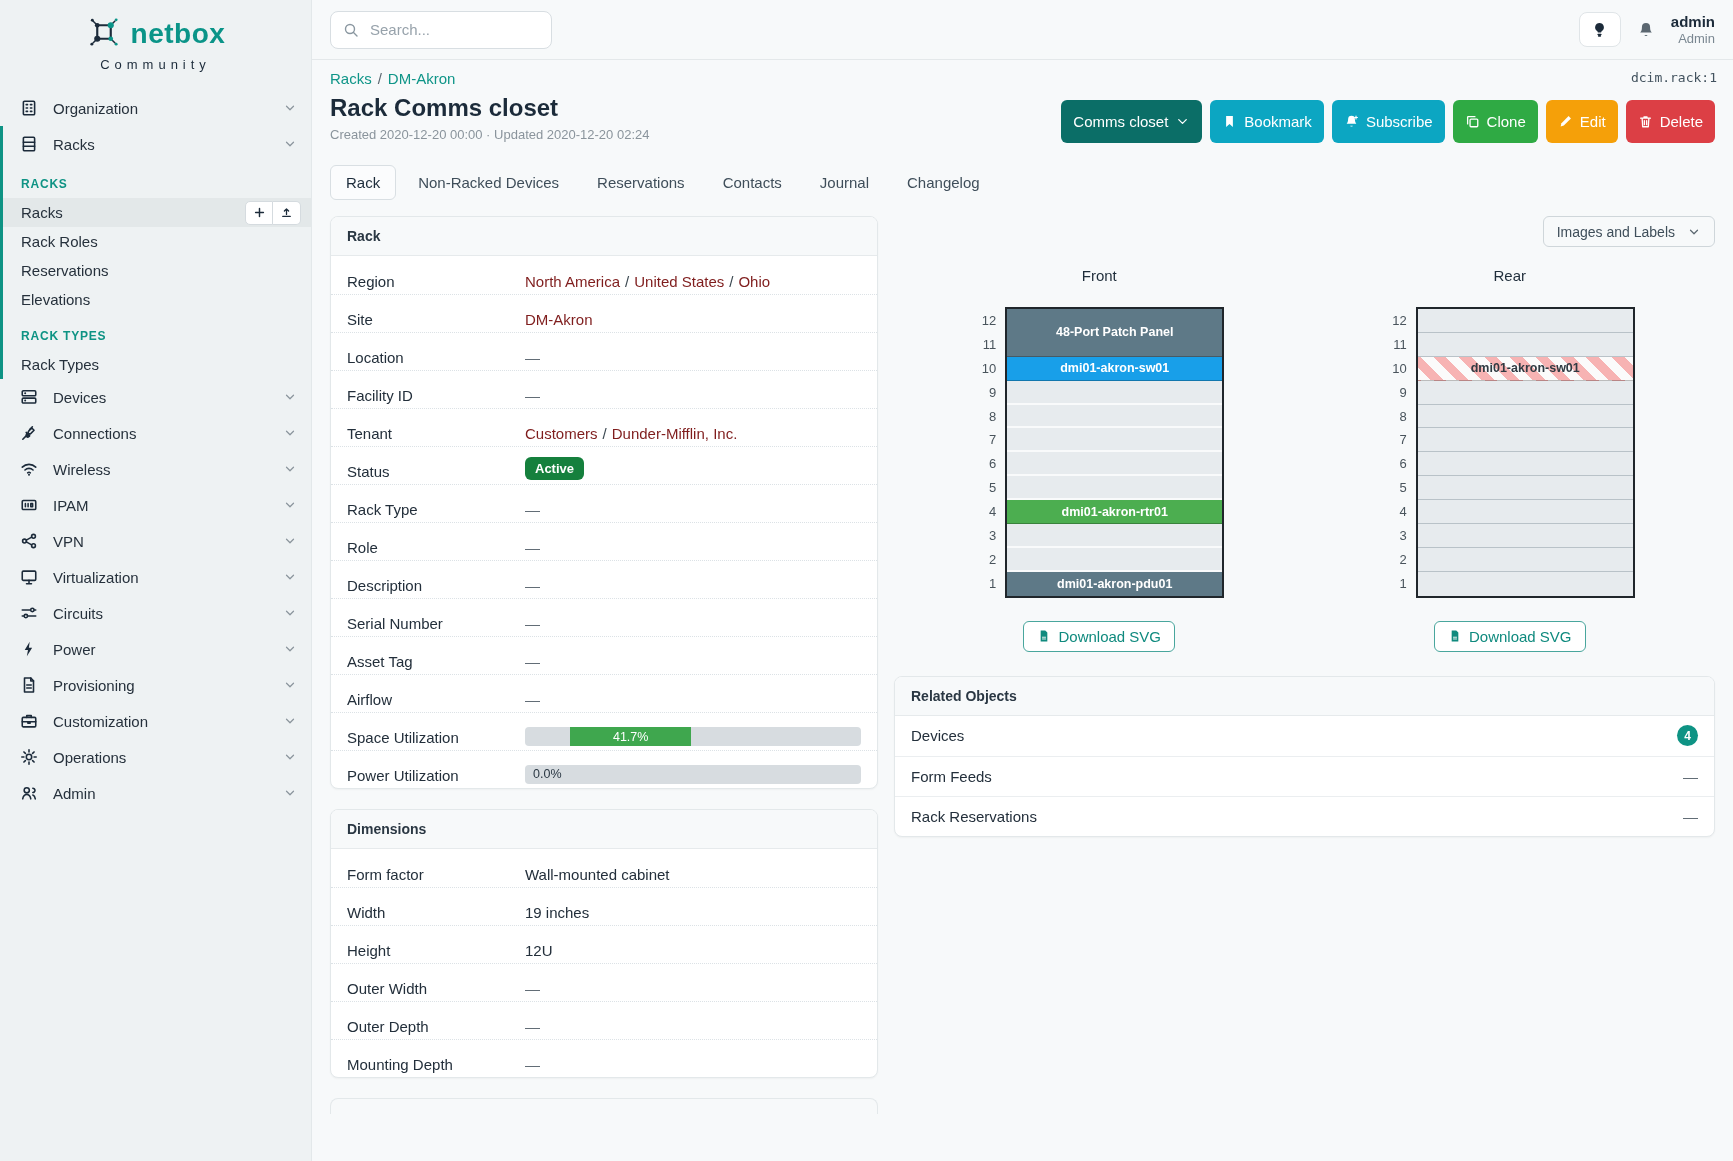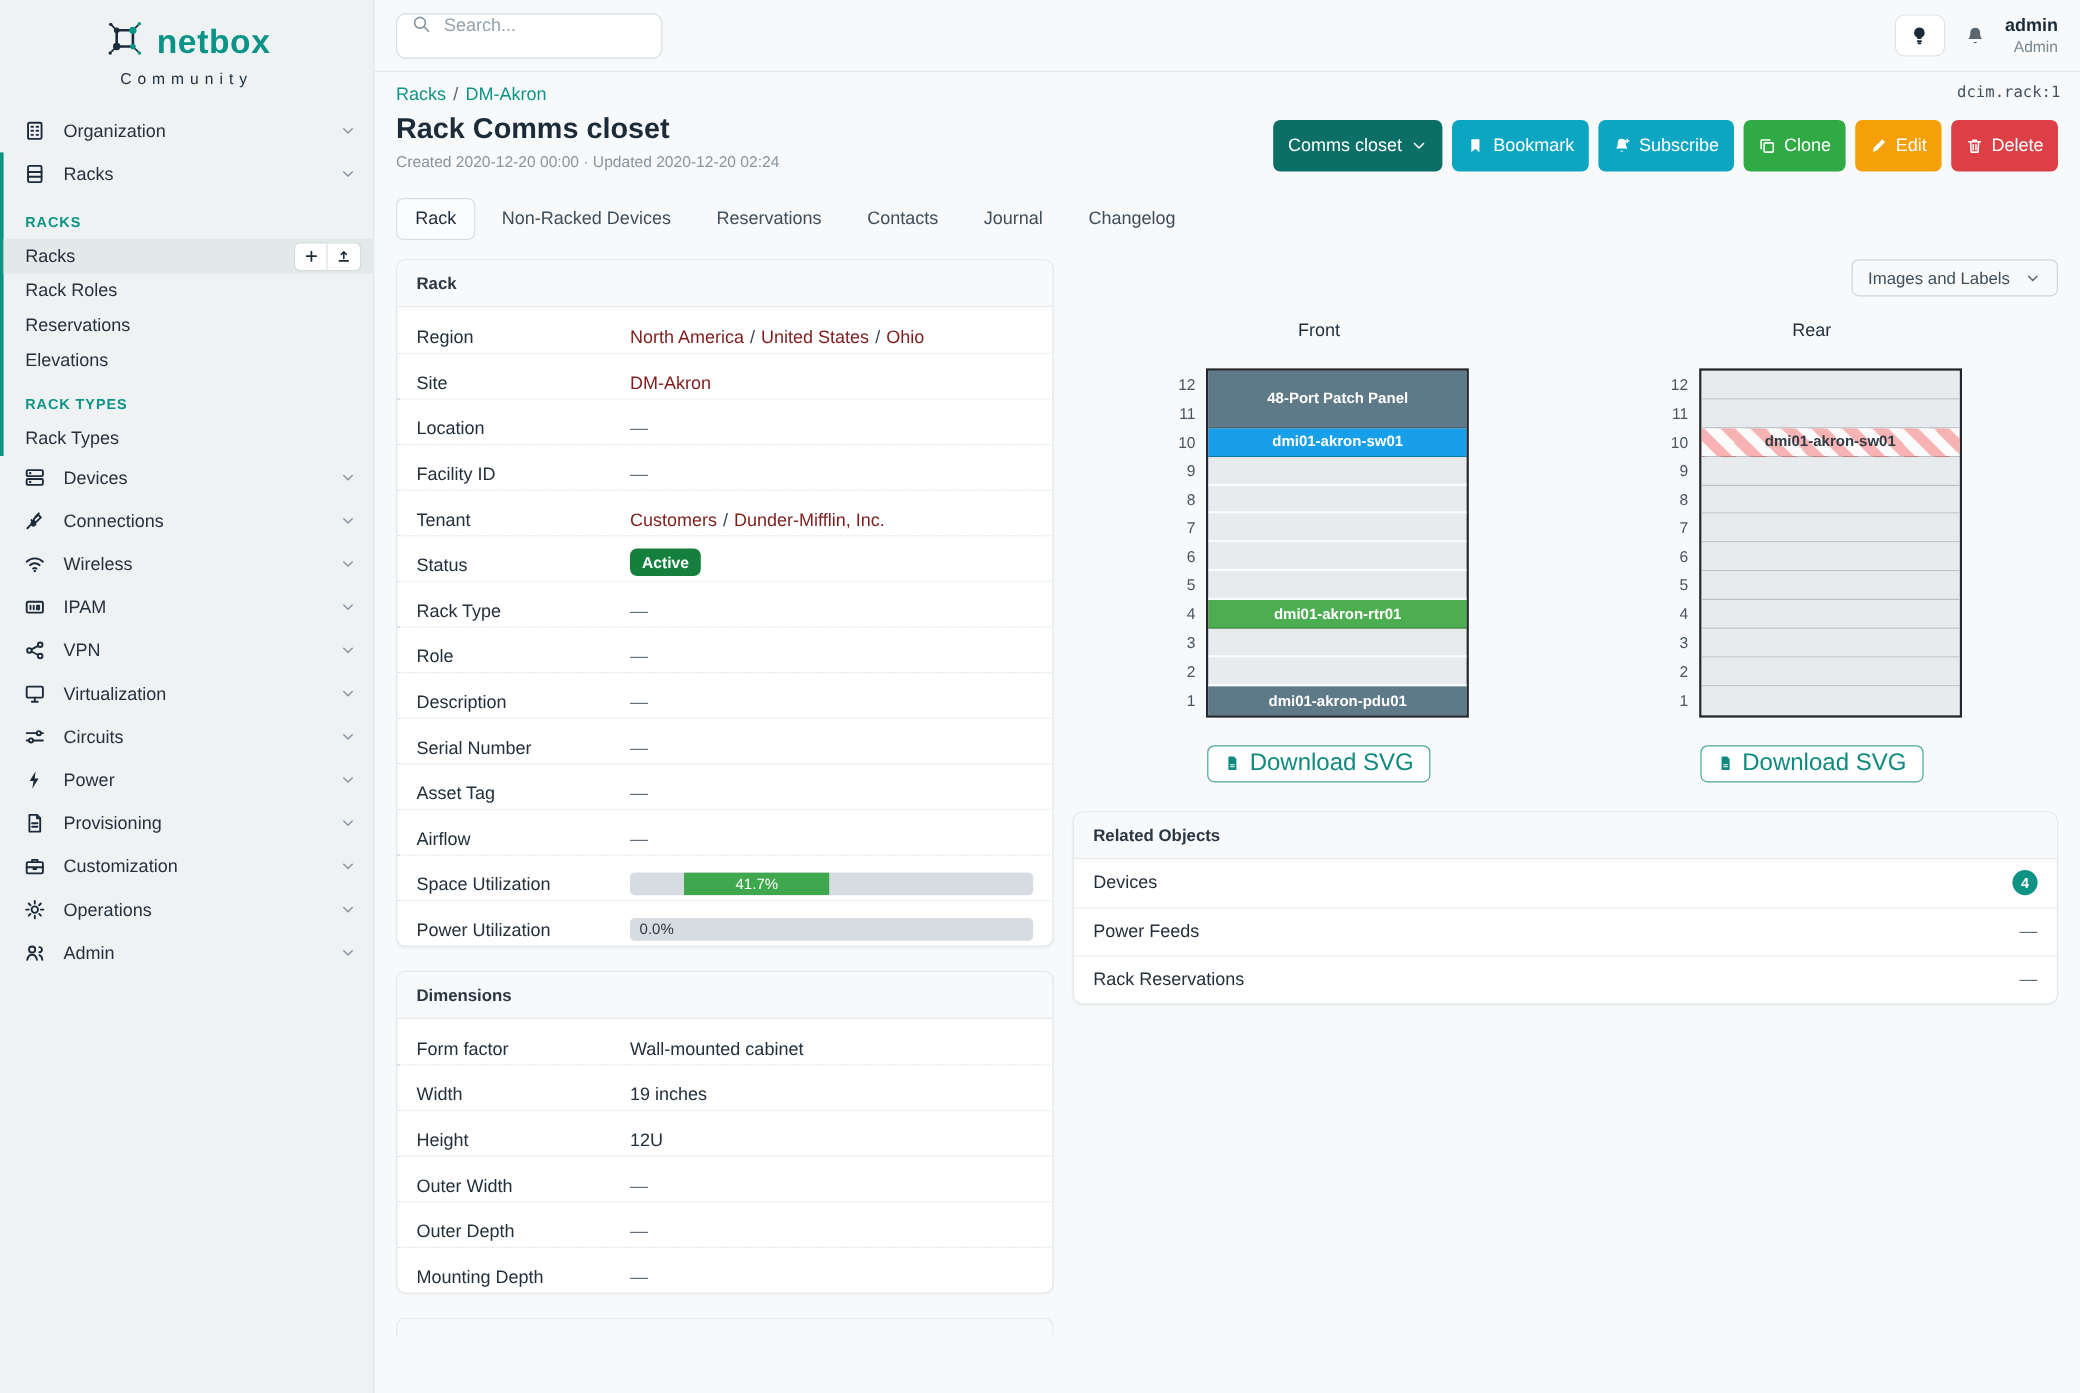"Search..." .search-box { align-items: flex-start -> center }
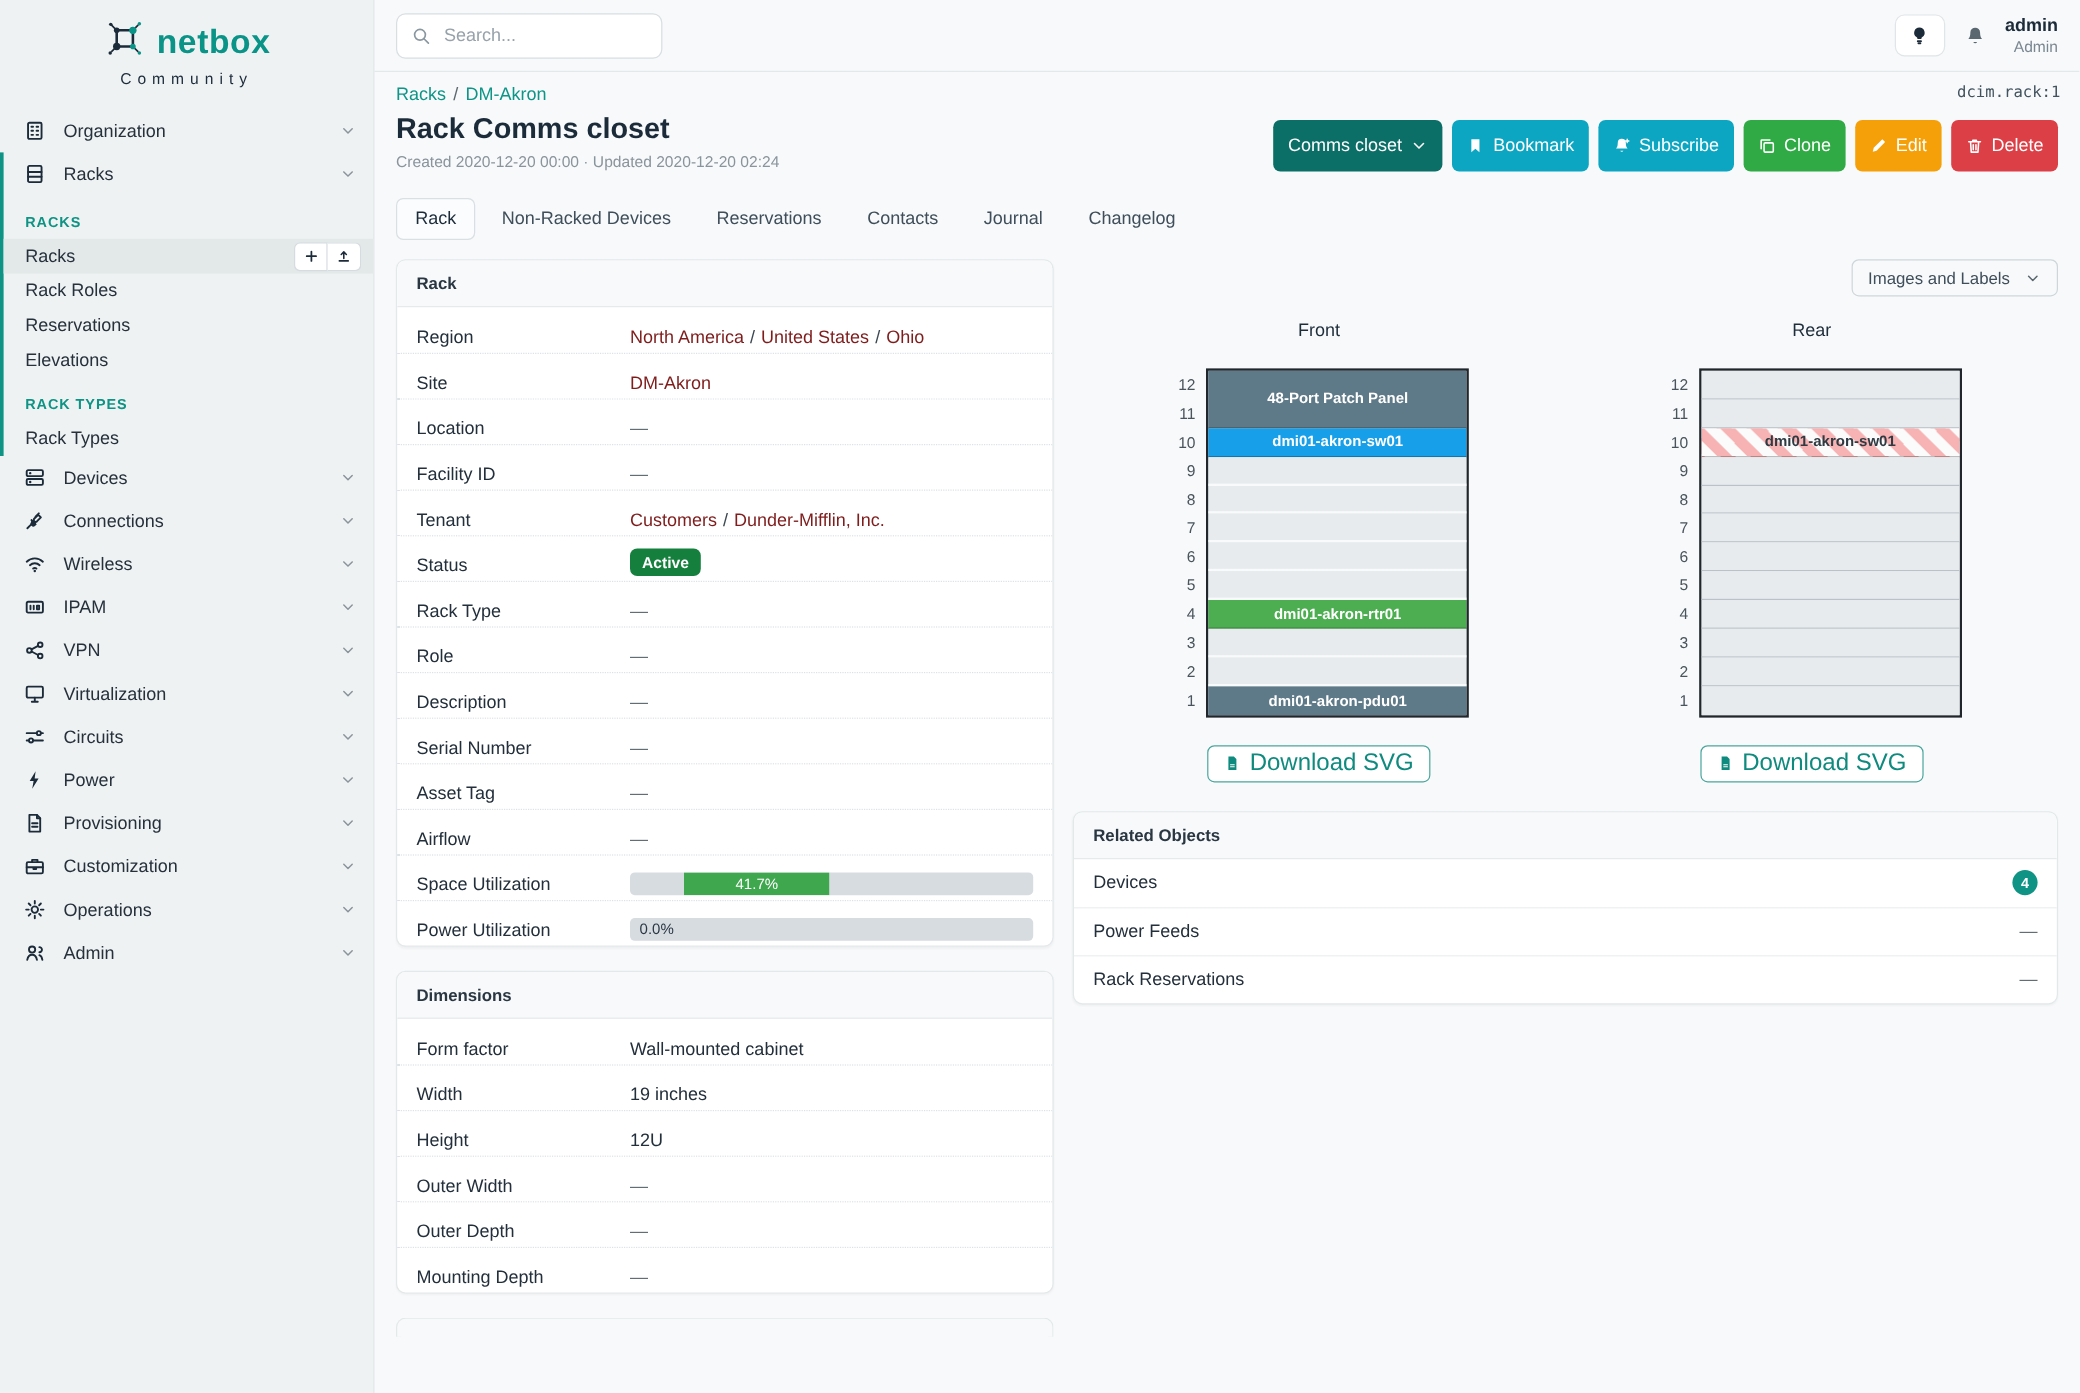"Download SVG" .download-btn { font-size: 20px -> 15px }
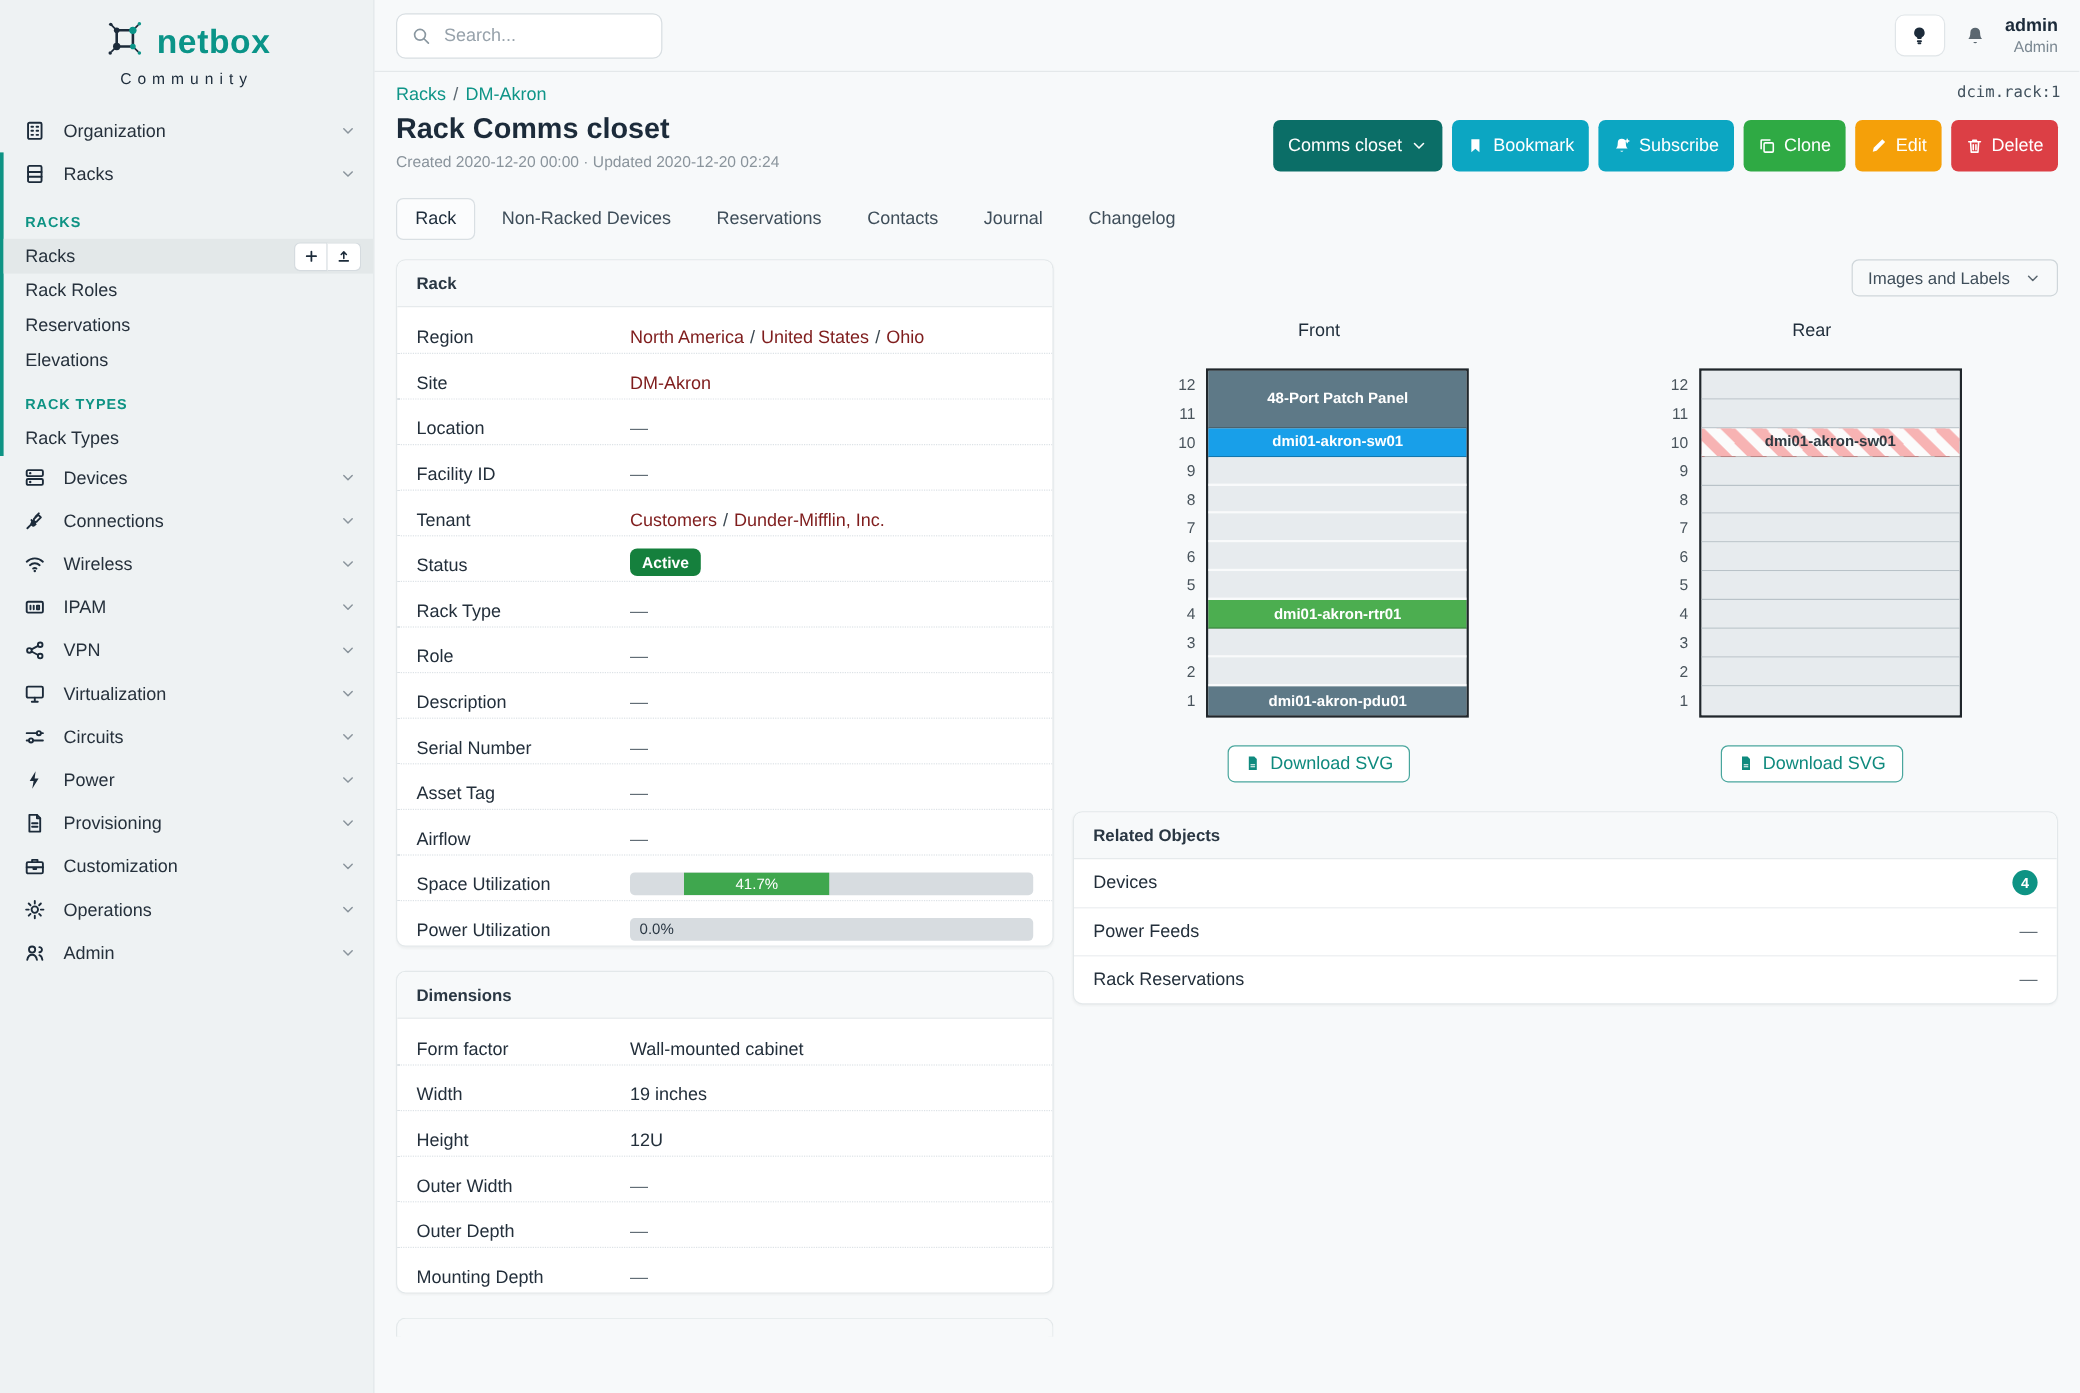"Power Feeds" span { text: Power -> Form }
